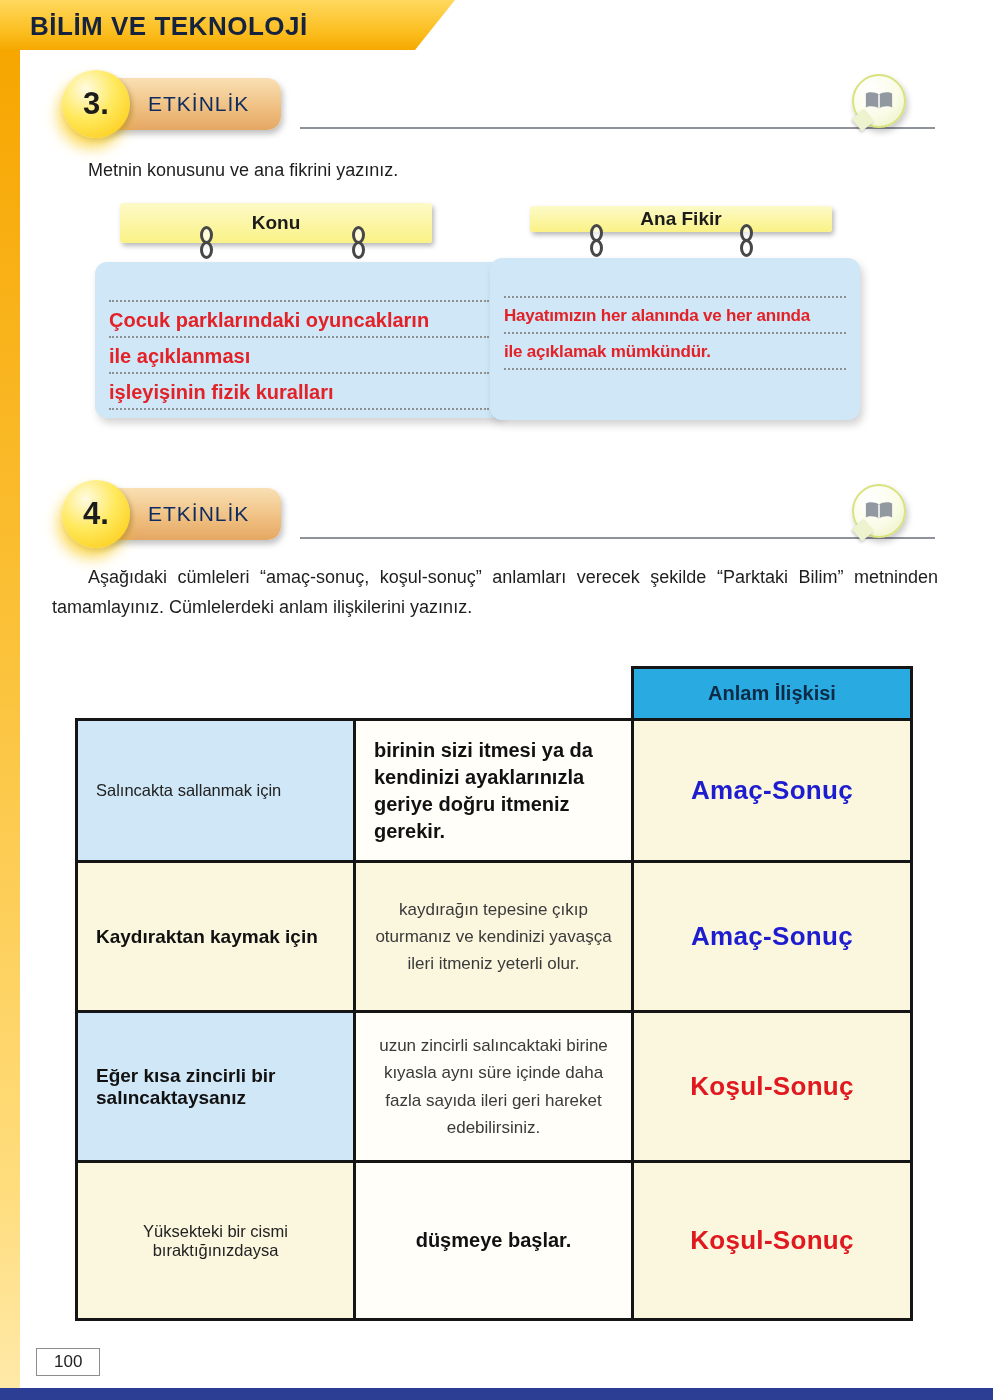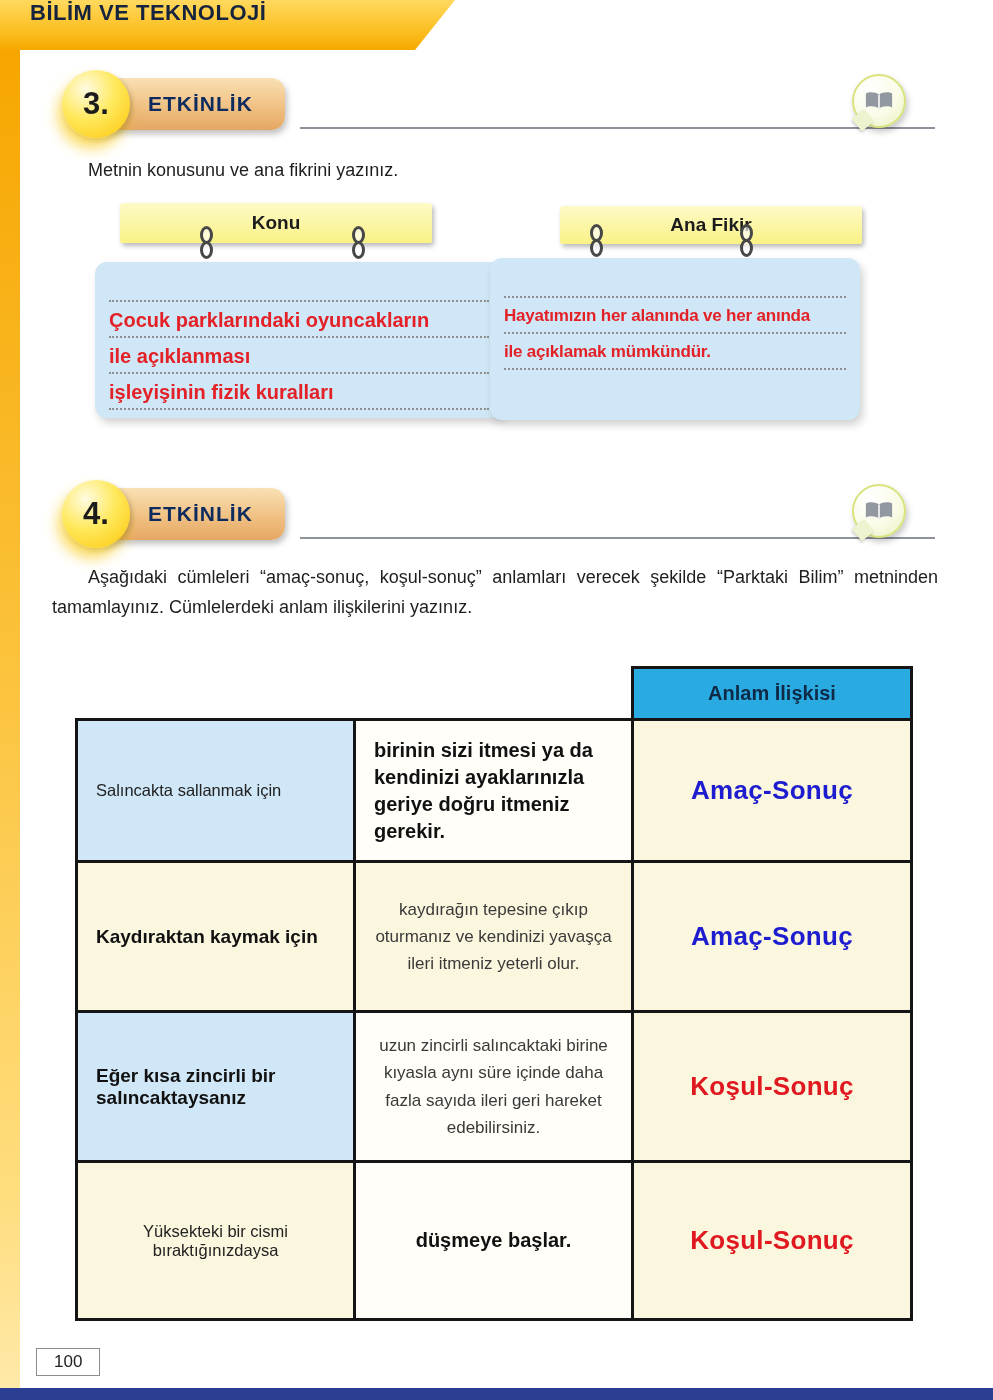"BİLİM VE TEKNOLOJİ" .page-title { font-size: 22px -> 26px; top: 0 -> 11px }
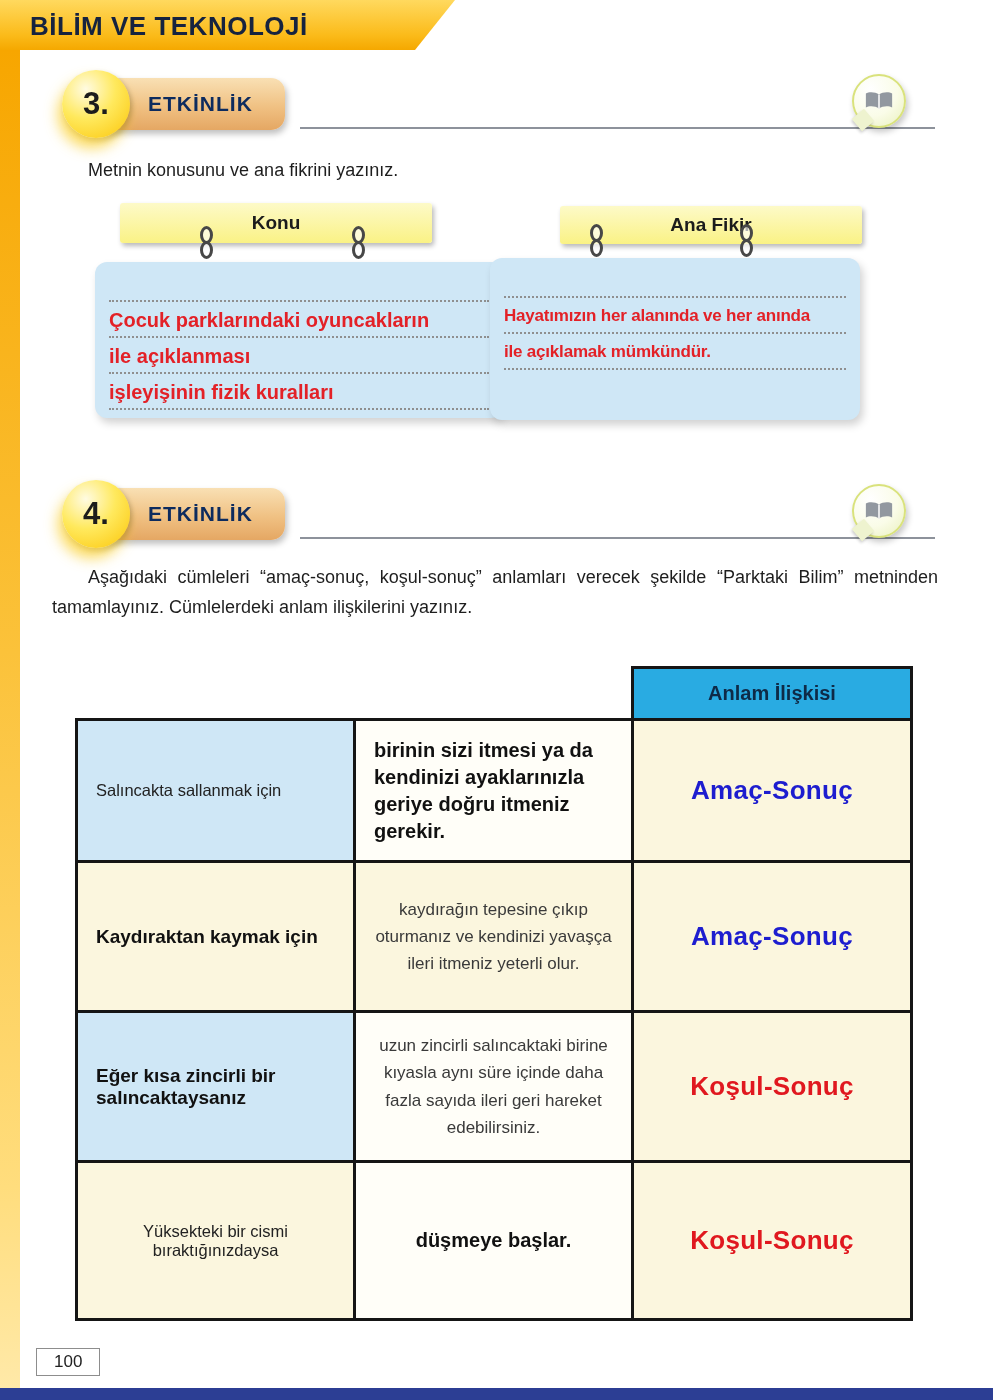"ETKİNLİK" .badge .pill .lbl { font-weight: bold -> normal }
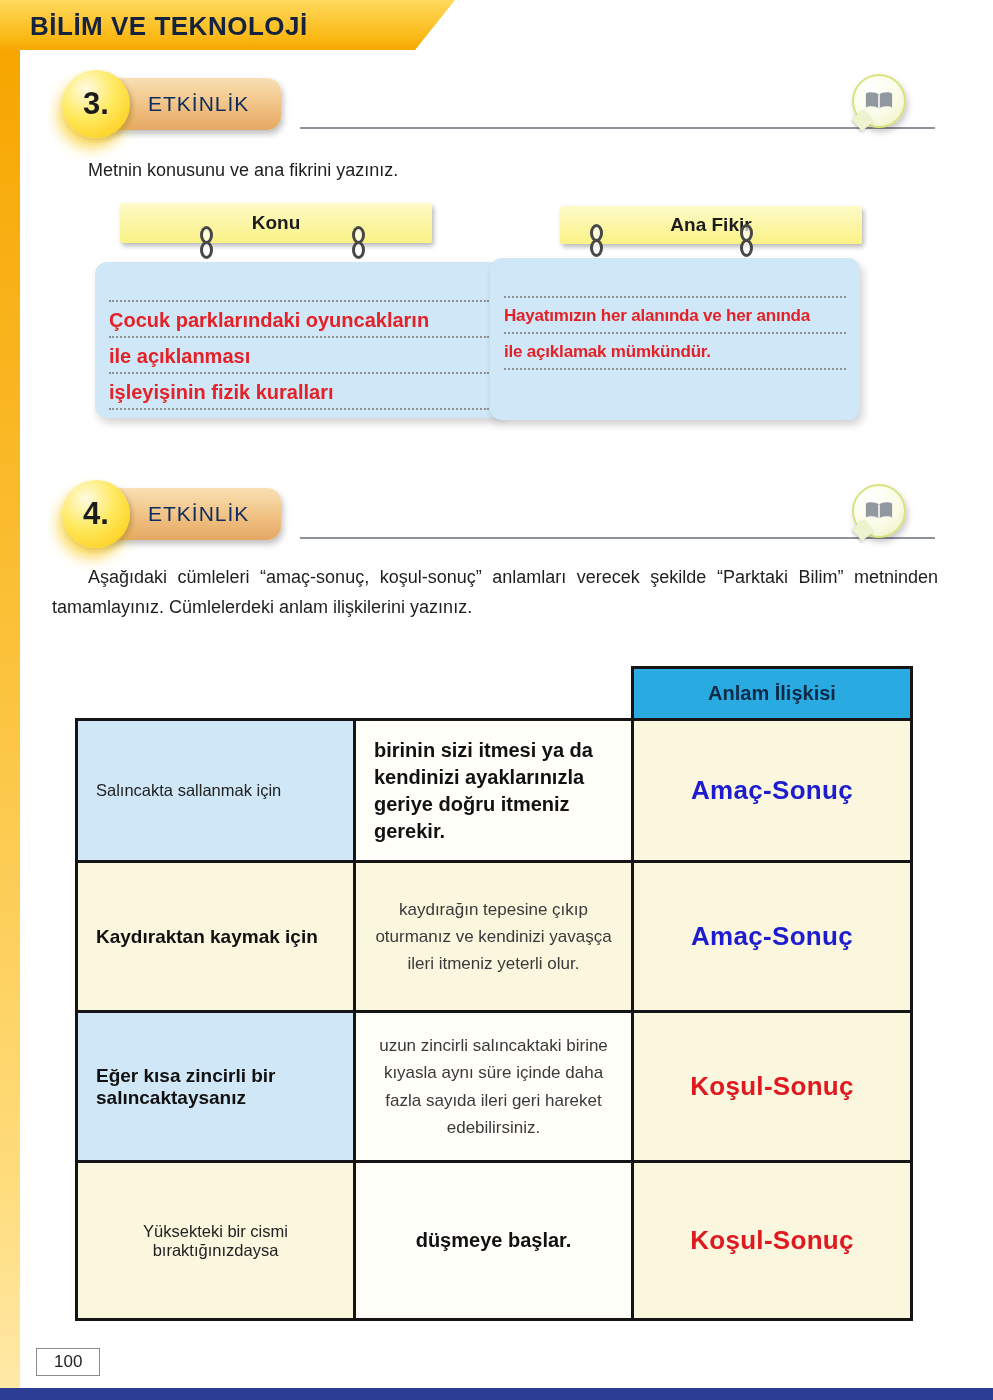"Ana Fikir" div.tab { height: 38px -> 26px; margin-left: 30px -> none }
